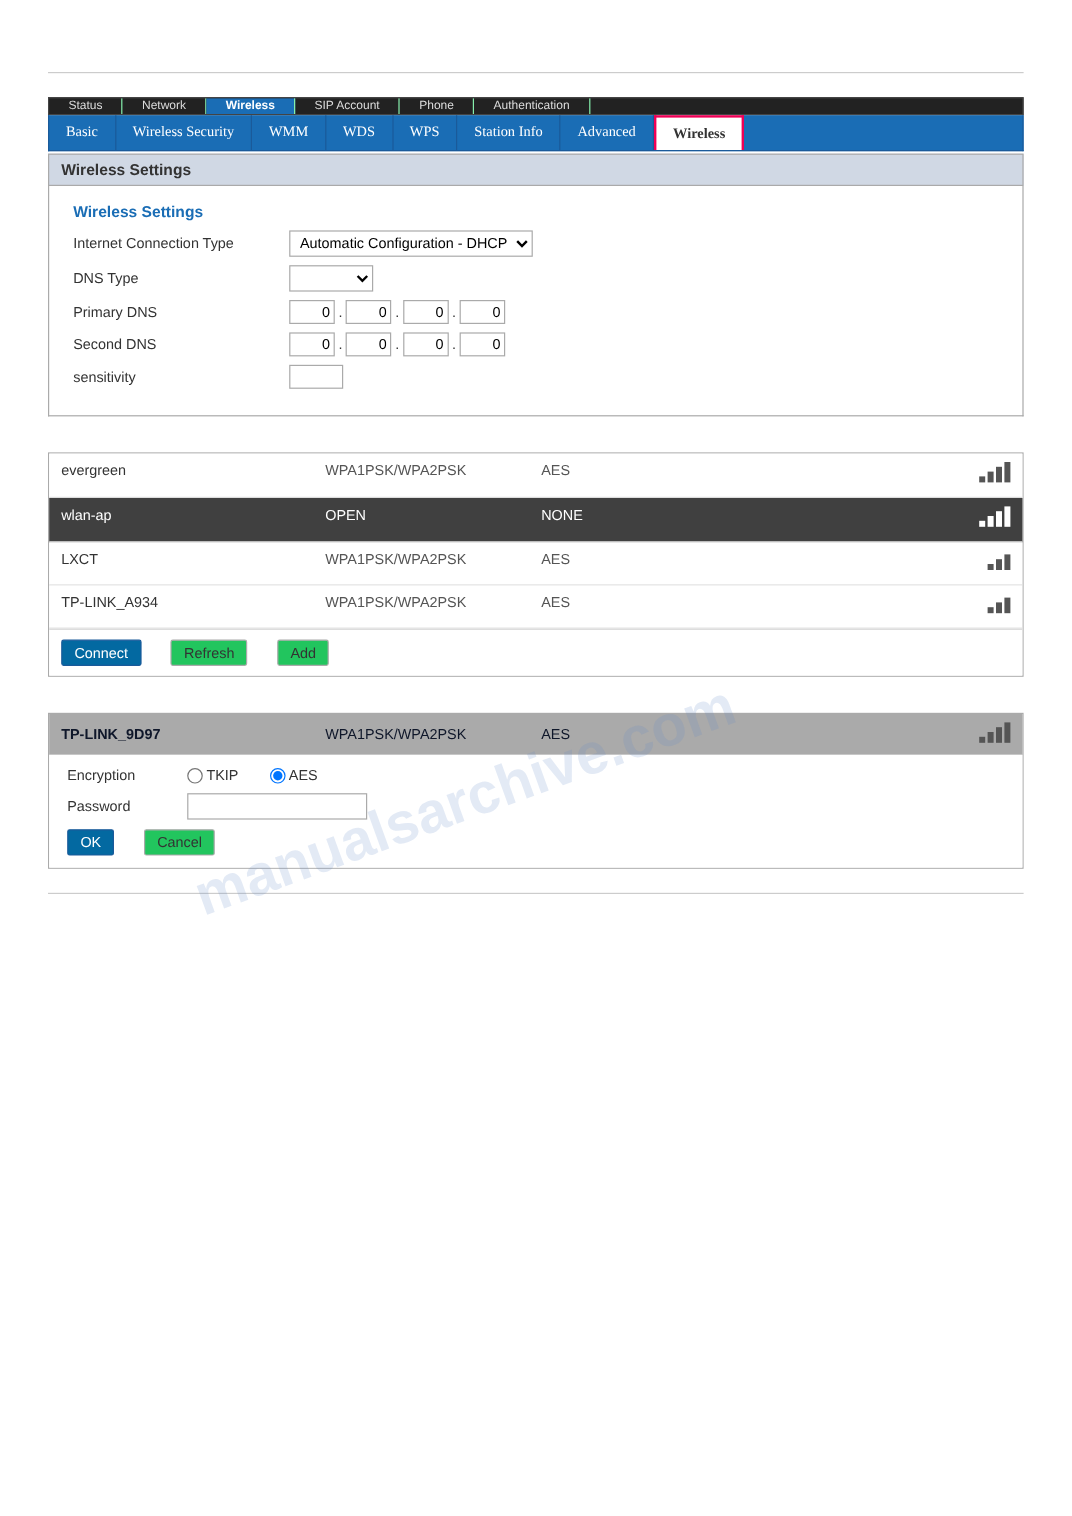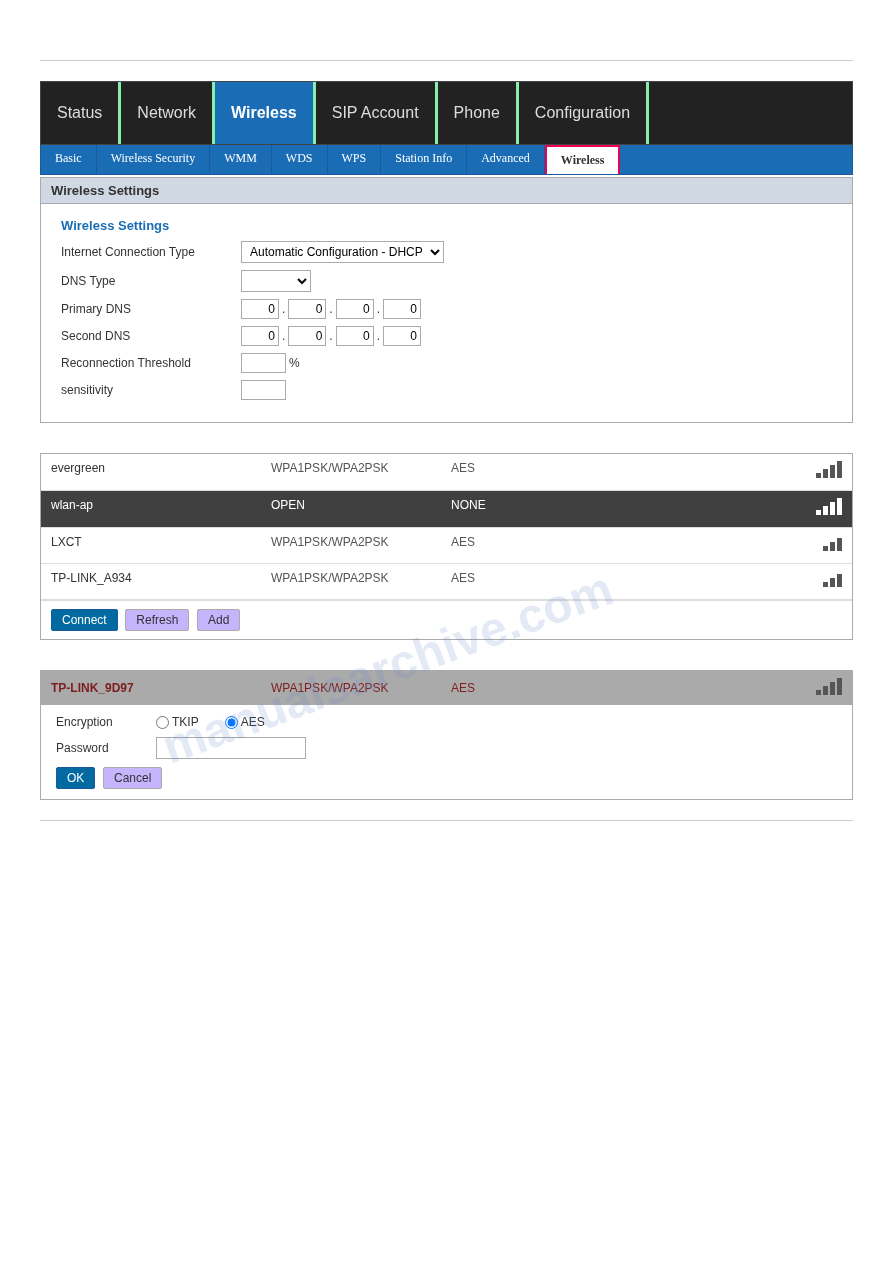"Status" .main-nav-item { border-right: 3px solid #86efac -> 1px solid #86efac; font-size: 16px -> 10px; padding: 22px 16px -> 1px 16px }
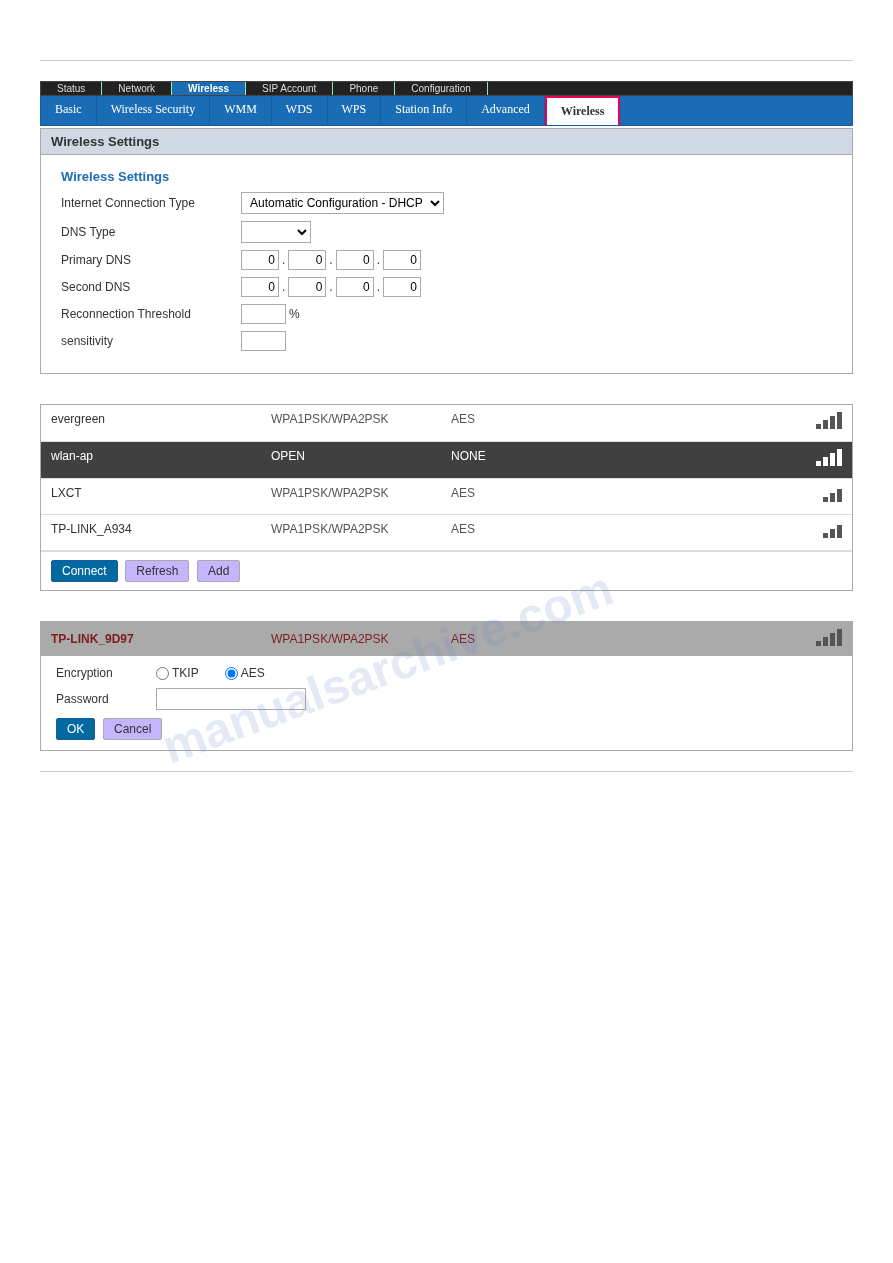"Configuration" div.main-nav-item { text: Configuration -> Authentication }
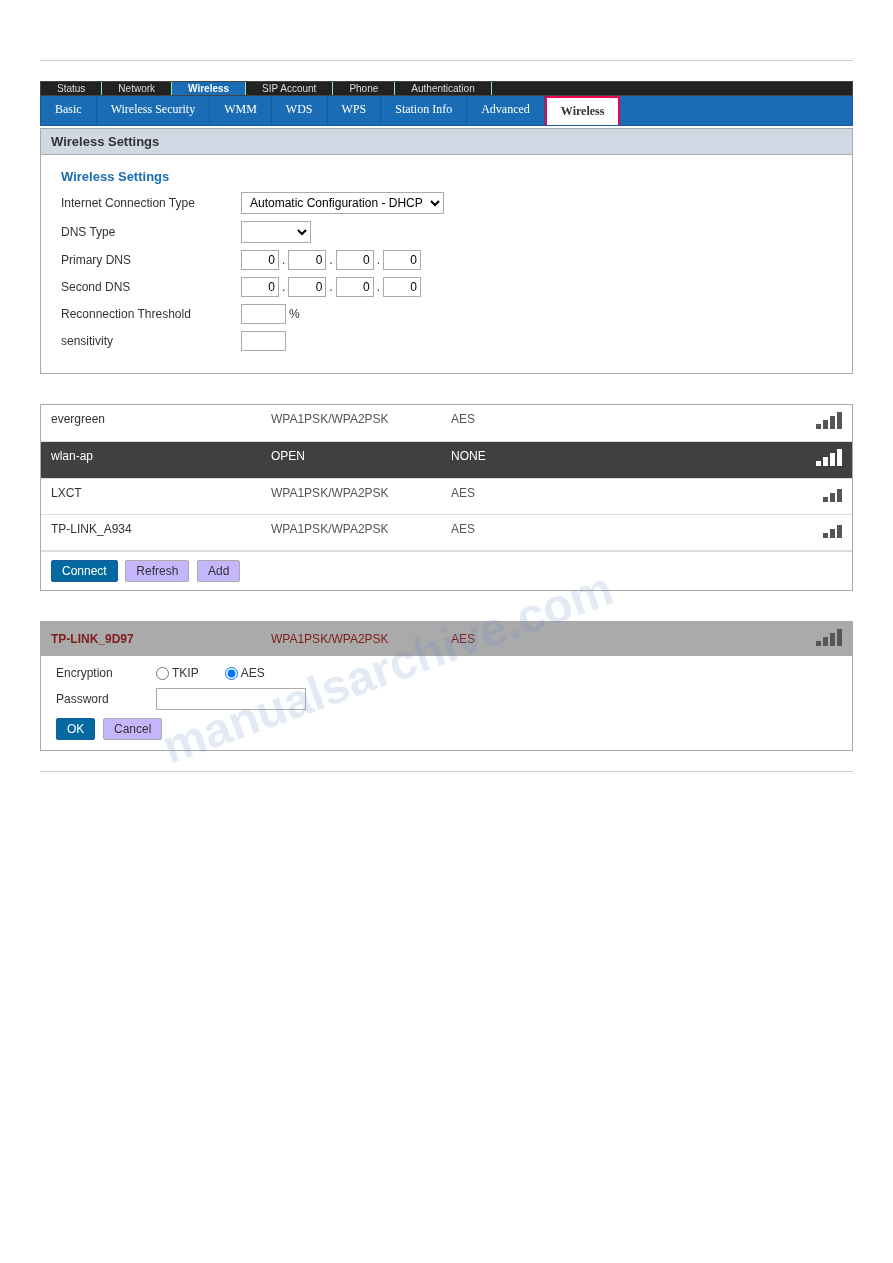"Reconnection Threshold" div.form-row { html: <div> <div>Reconnection Threshold</div> <input> <span>%</span> </div> -> none }
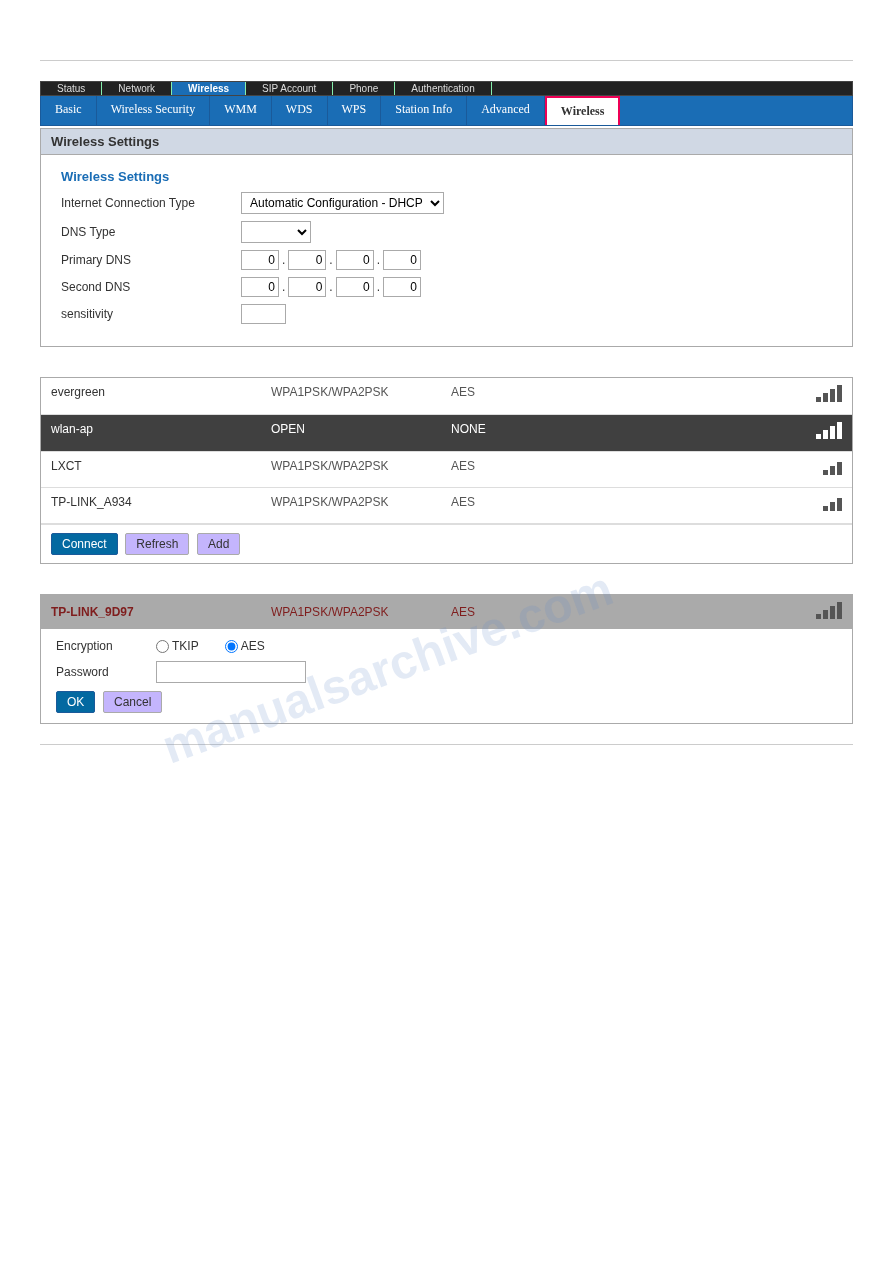"Refresh" .btn-gray { background: #c4b5fd -> #22c55e; margin-left: none -> 17px }
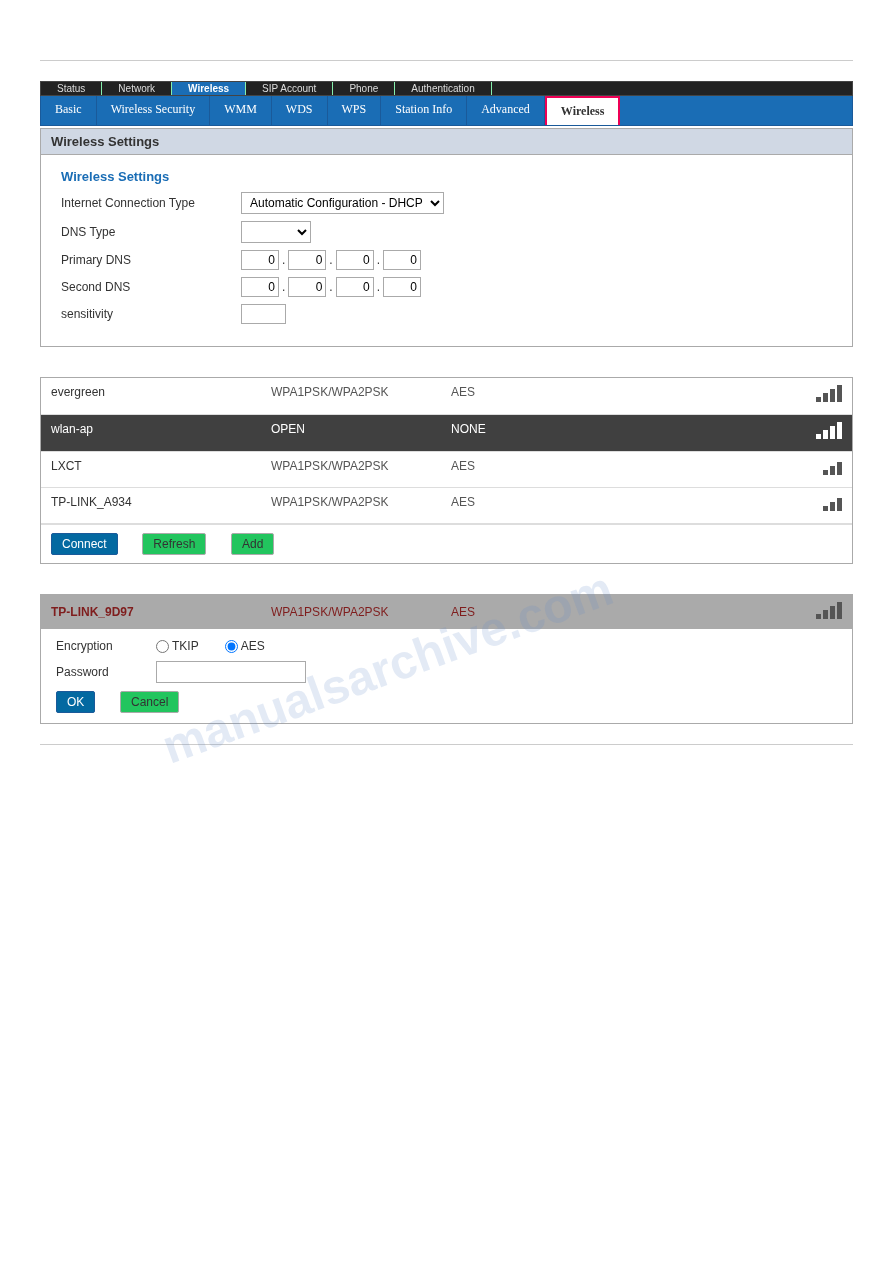"TP-LINK_9D97" .connect-header-row { color: #7f1d1d -> #0f172a }
